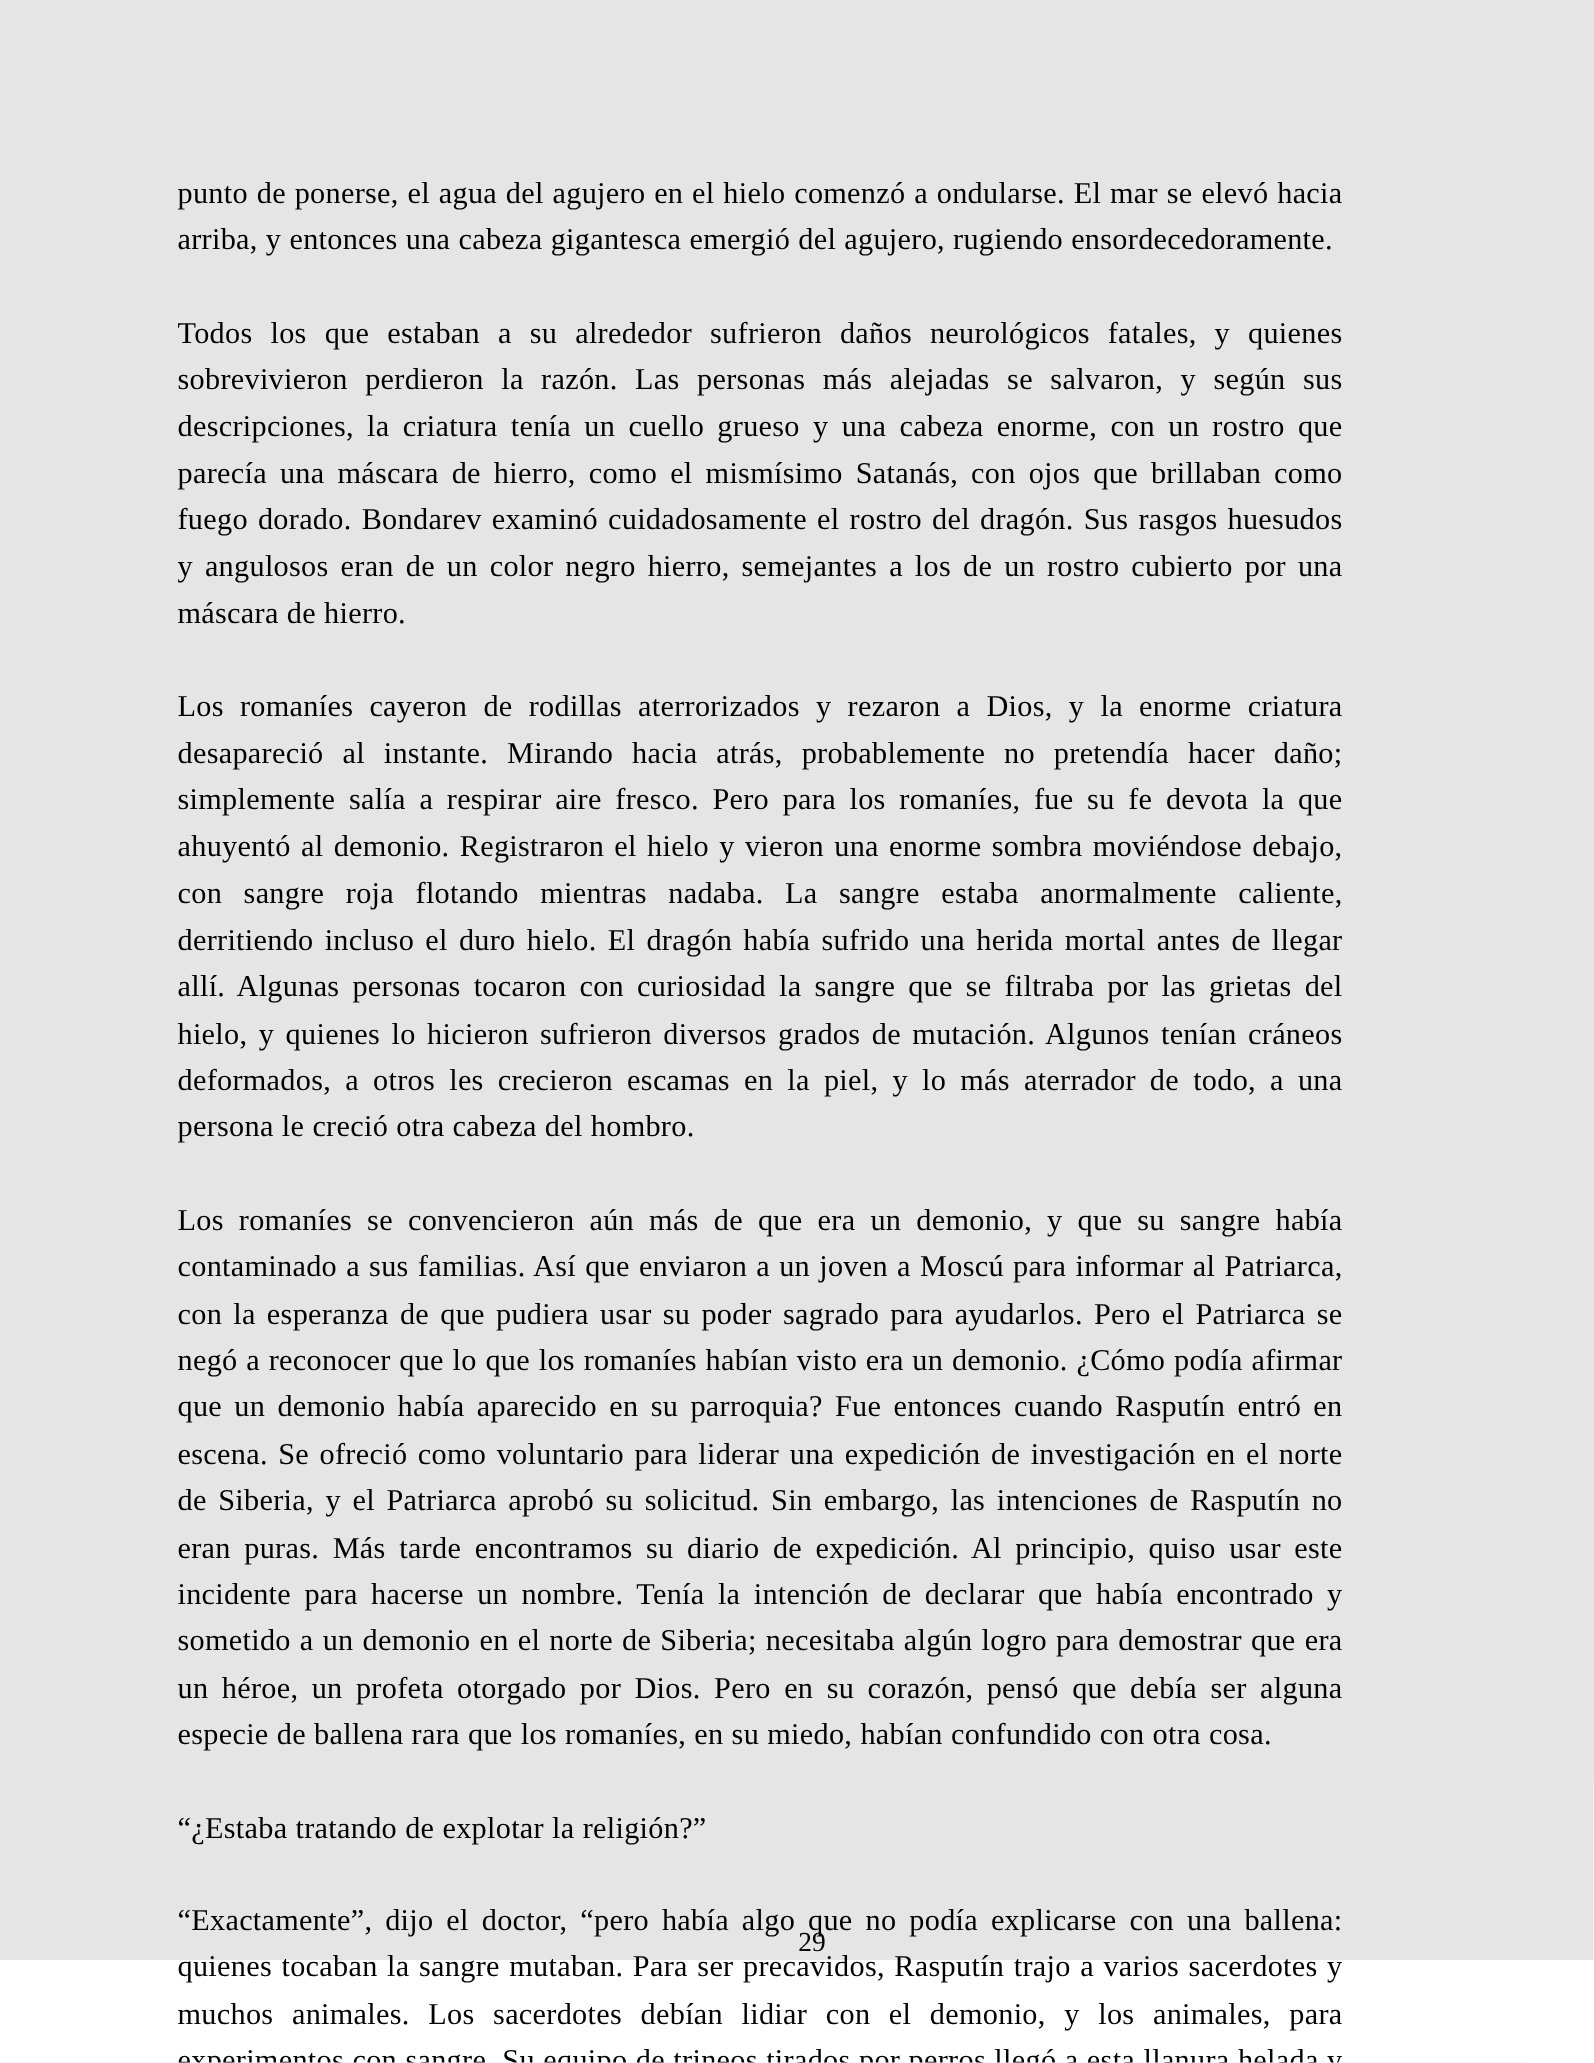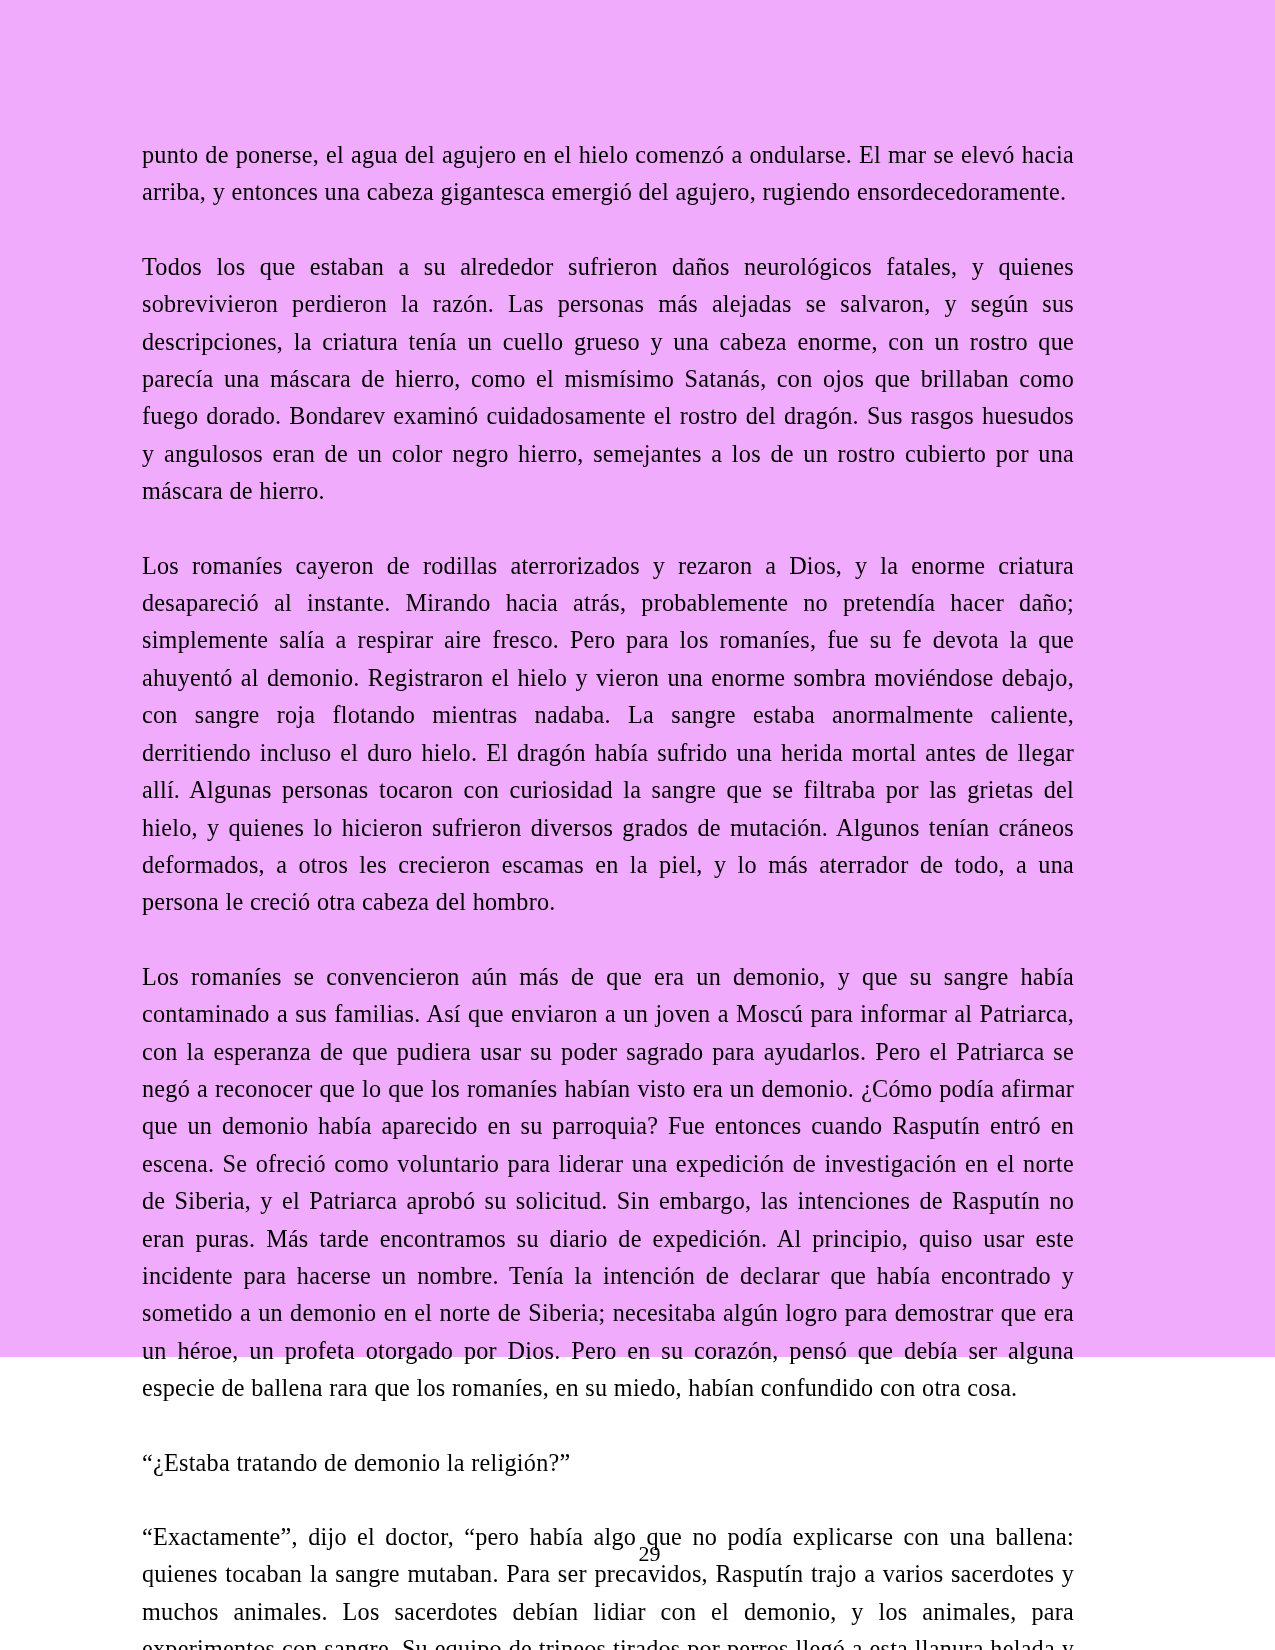"punto de ponerse, el agua" .page { background: #f0abfc -> #e5e5e5; height: 1357px -> 1568px }
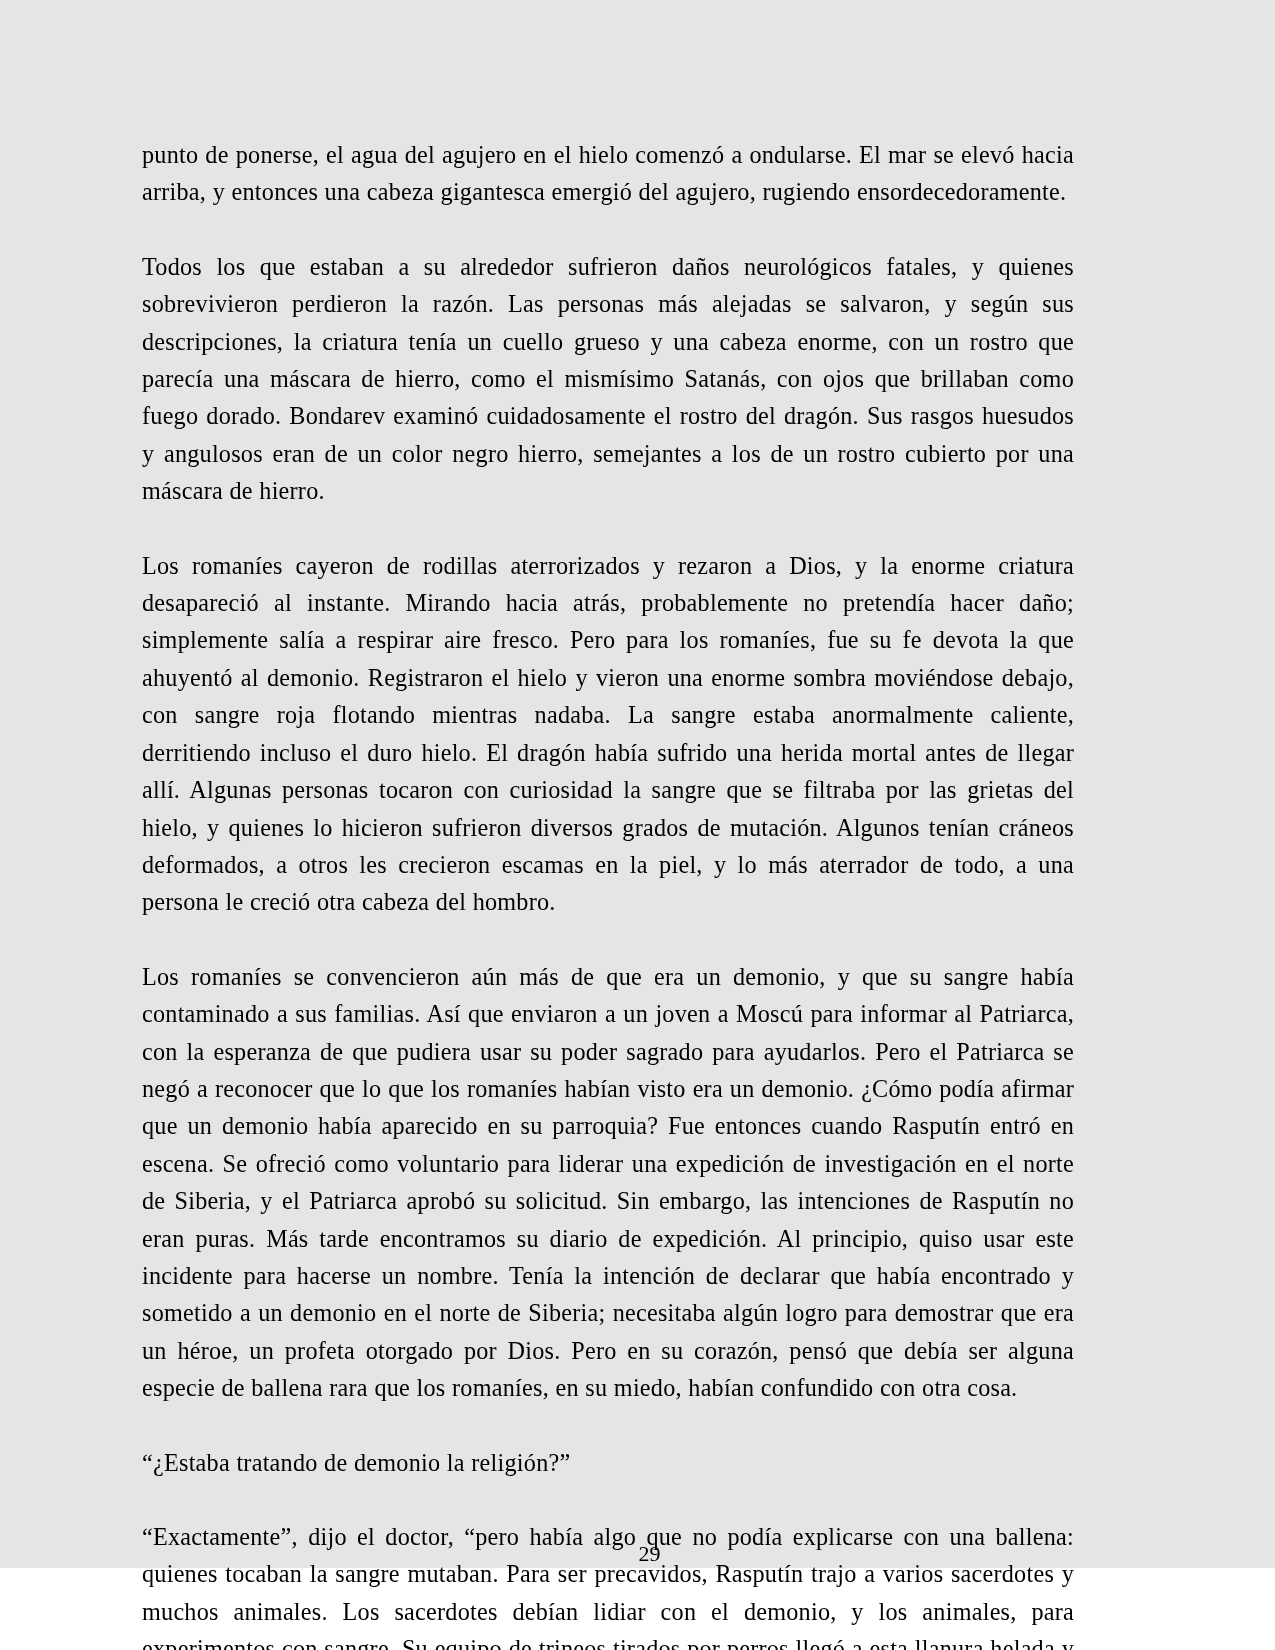"“¿Estaba tratando de demonio la" p.para { text: demonio -> explotar }
